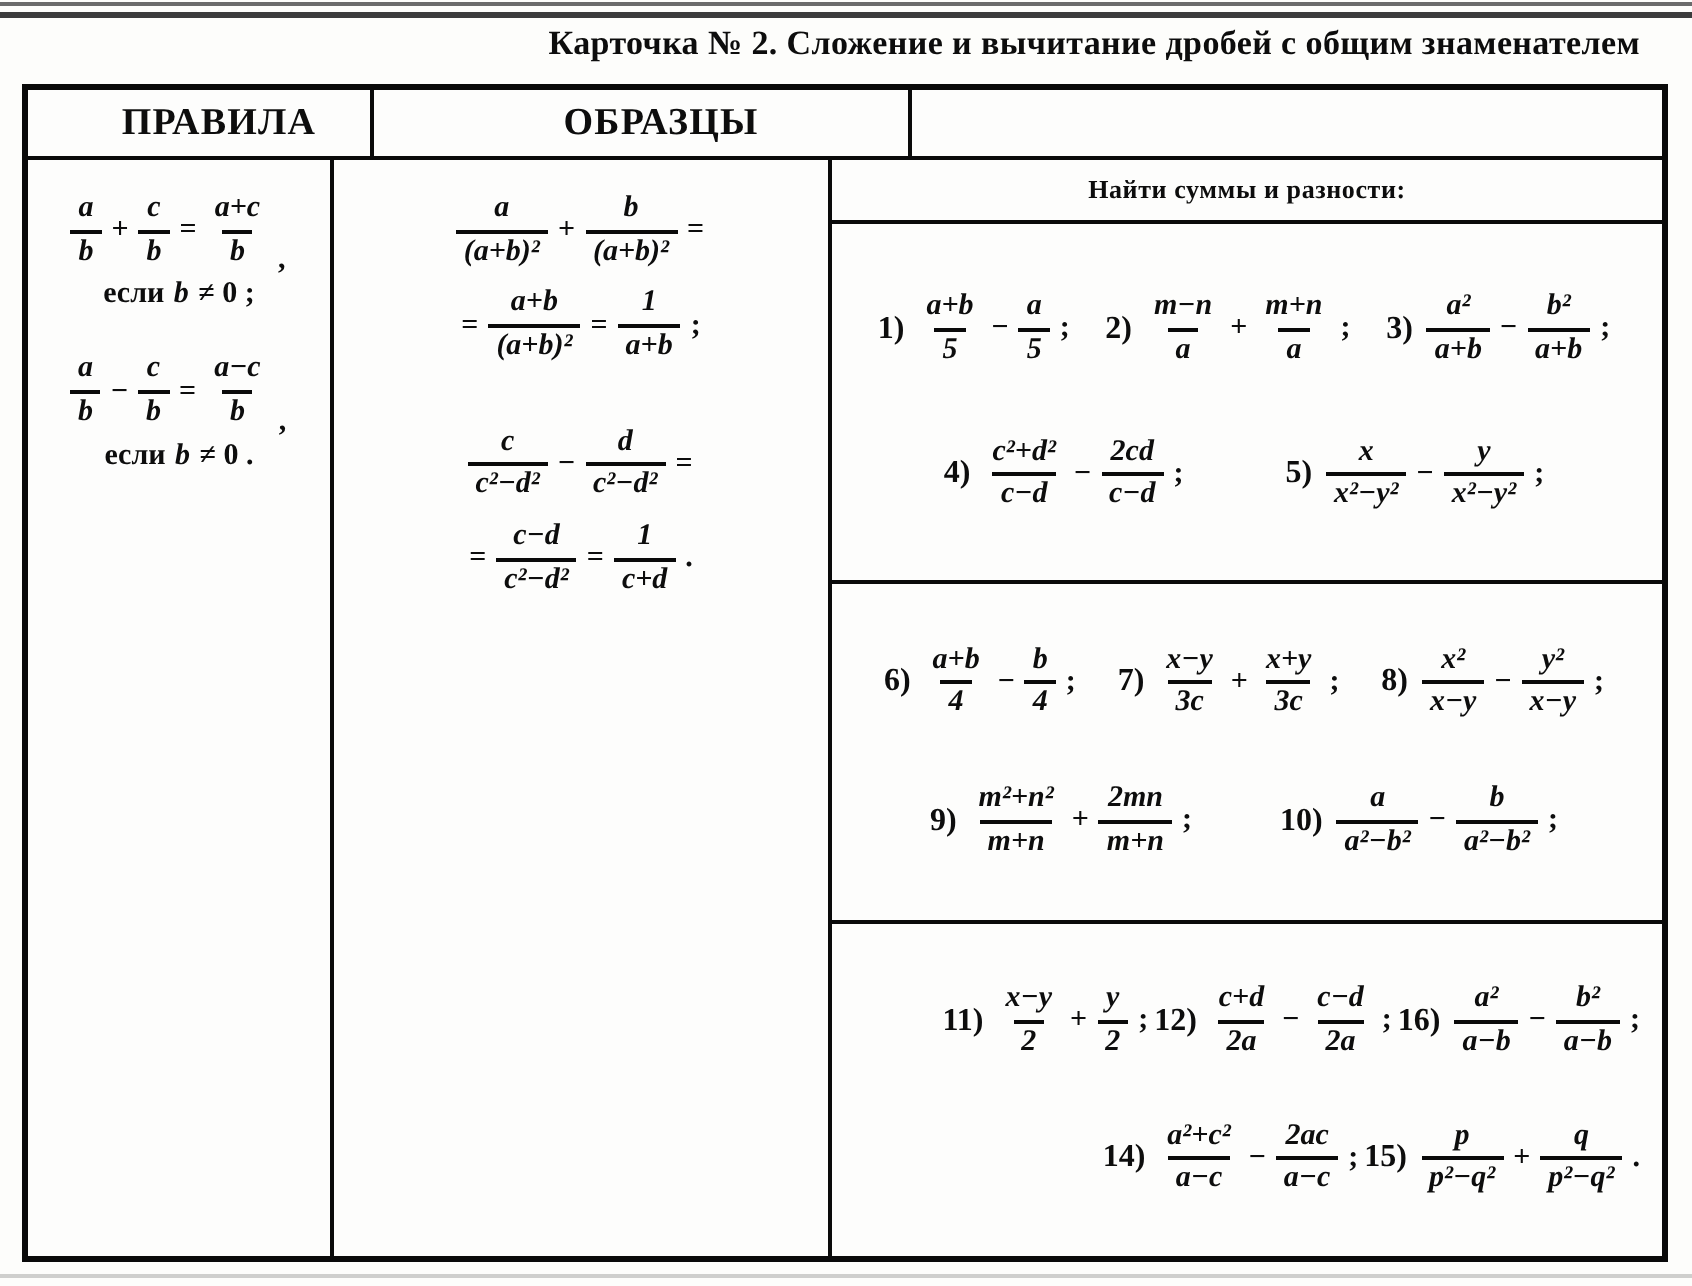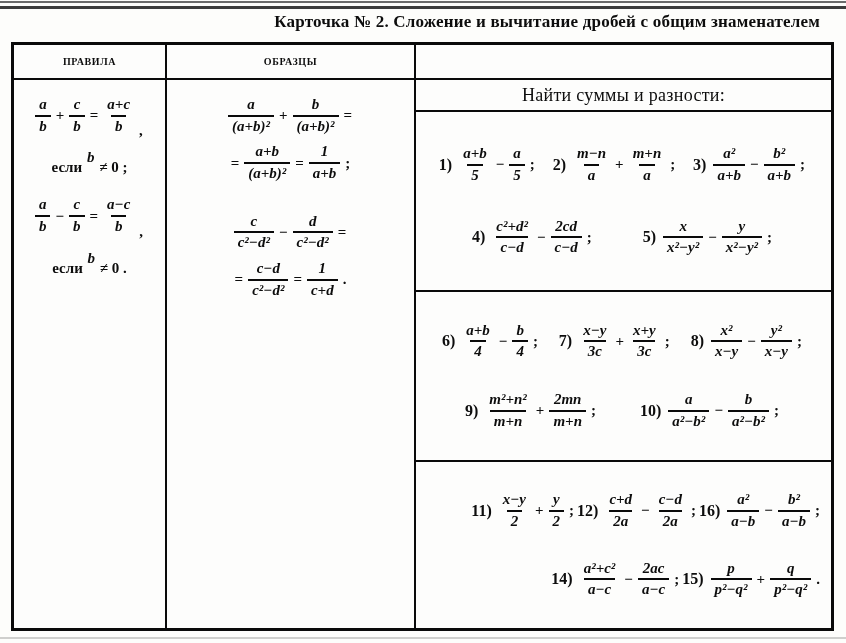"ПРАВИЛА" .hcell { font-size: 10px -> 19px; margin-left: none -> 20px }
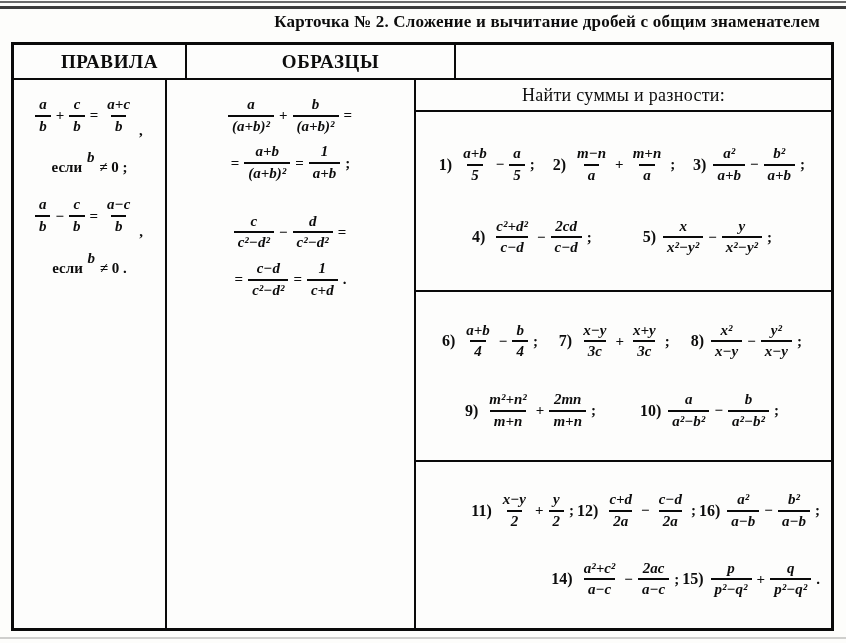"Найти суммы и разности:" .tasks-subheader { font-size: 18px -> 13px; font-weight: normal -> bold }
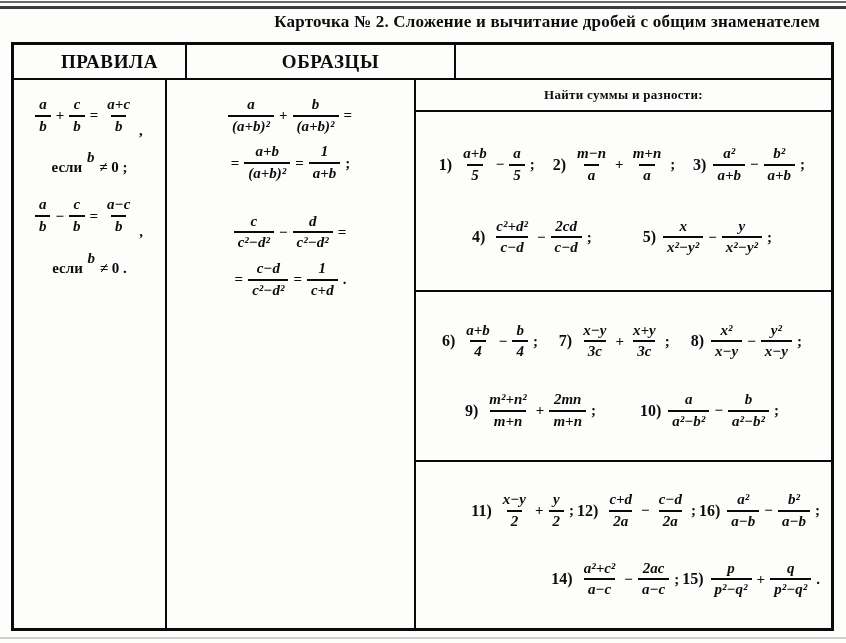"если" .txt { margin-top: 20px -> none }
